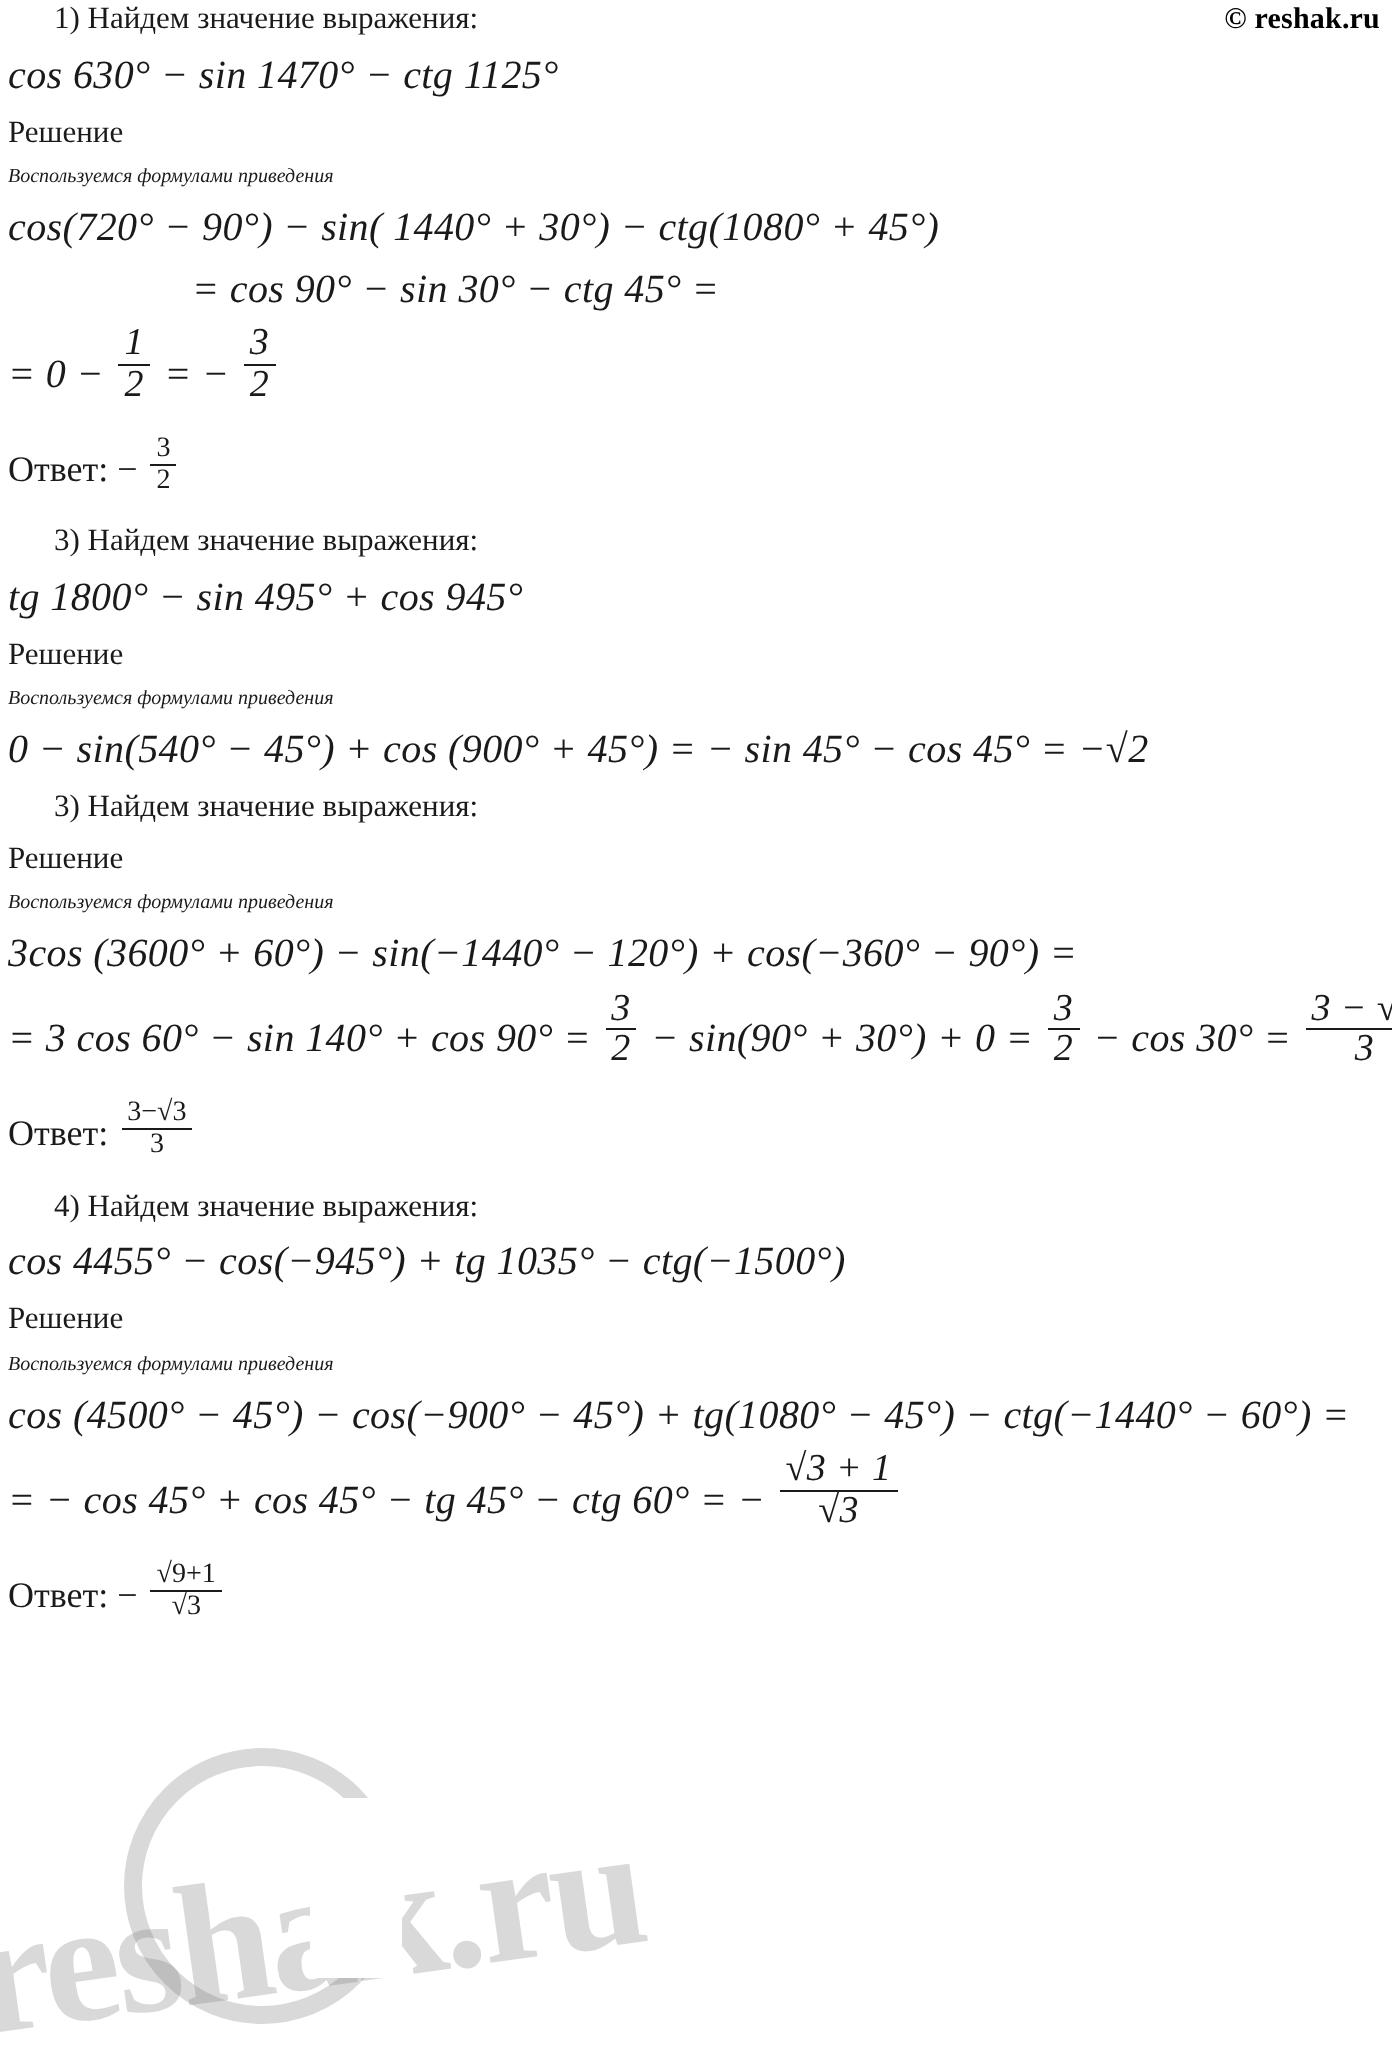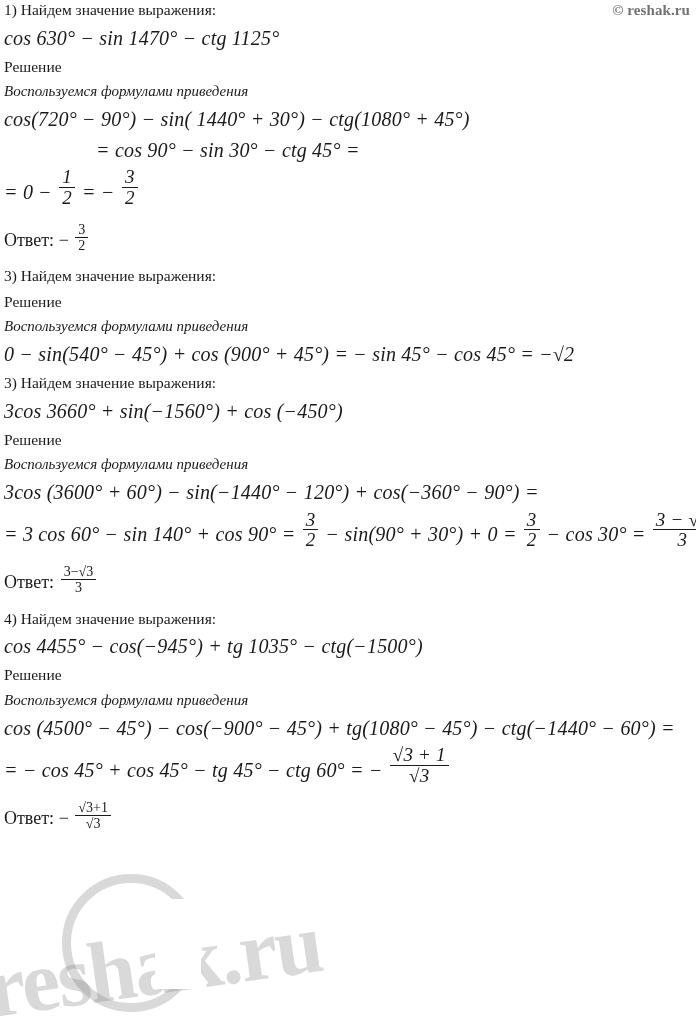"1) Найдем значение выражения:" .task-title { margin-left: none -> 23px }
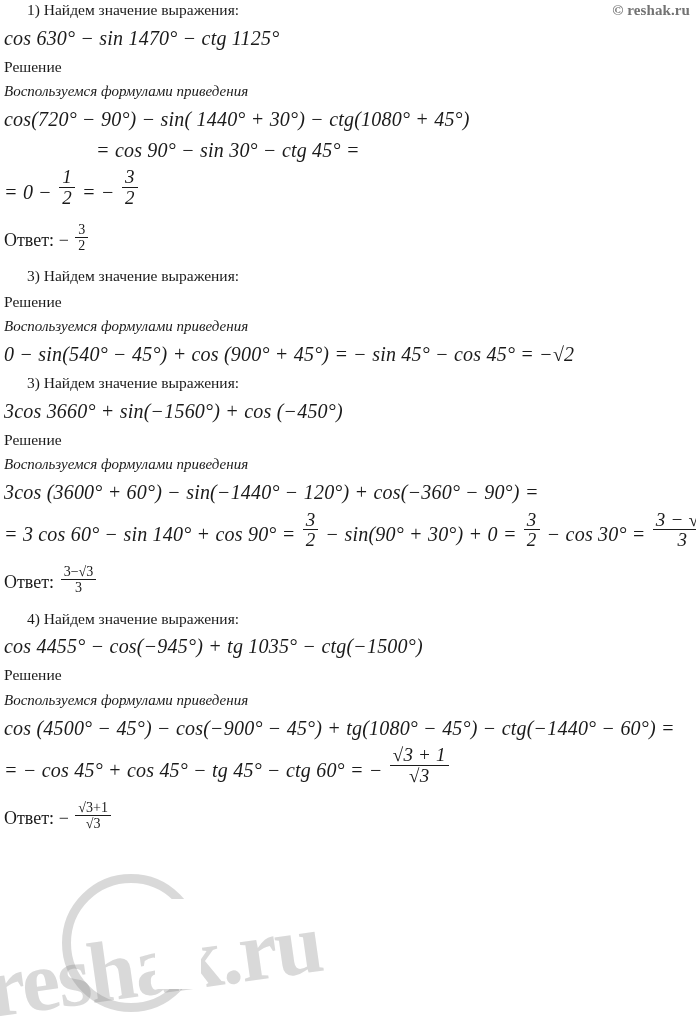"© reshak.ru" .copyright { color: #737373 -> #000000 }
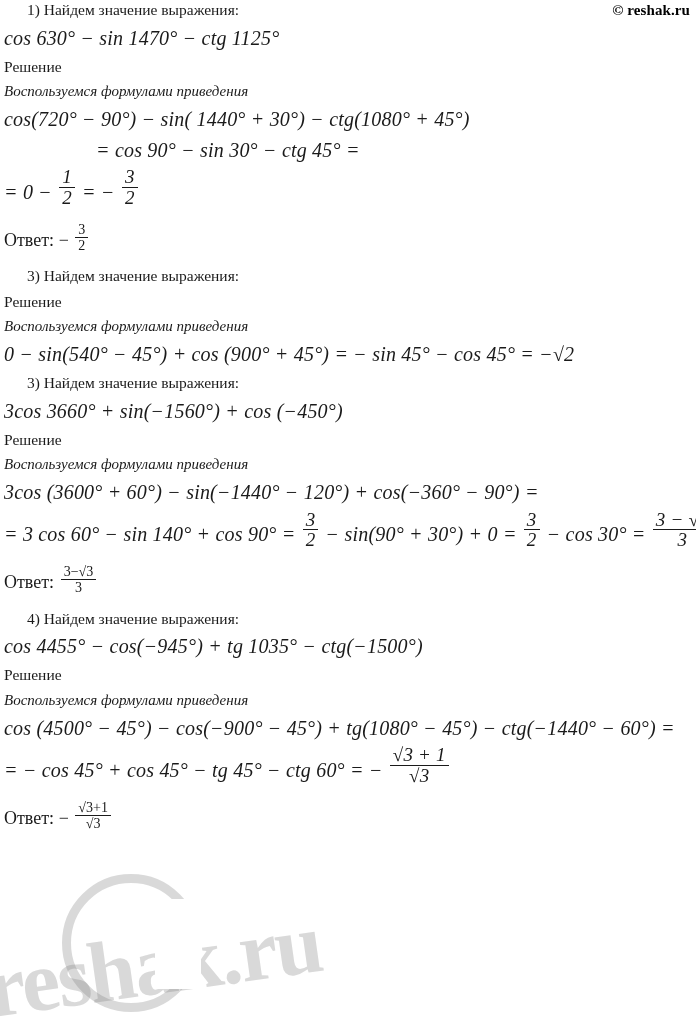"Воспользуемся формулами приведения" .italic-note { font-size: 15px -> 10px }
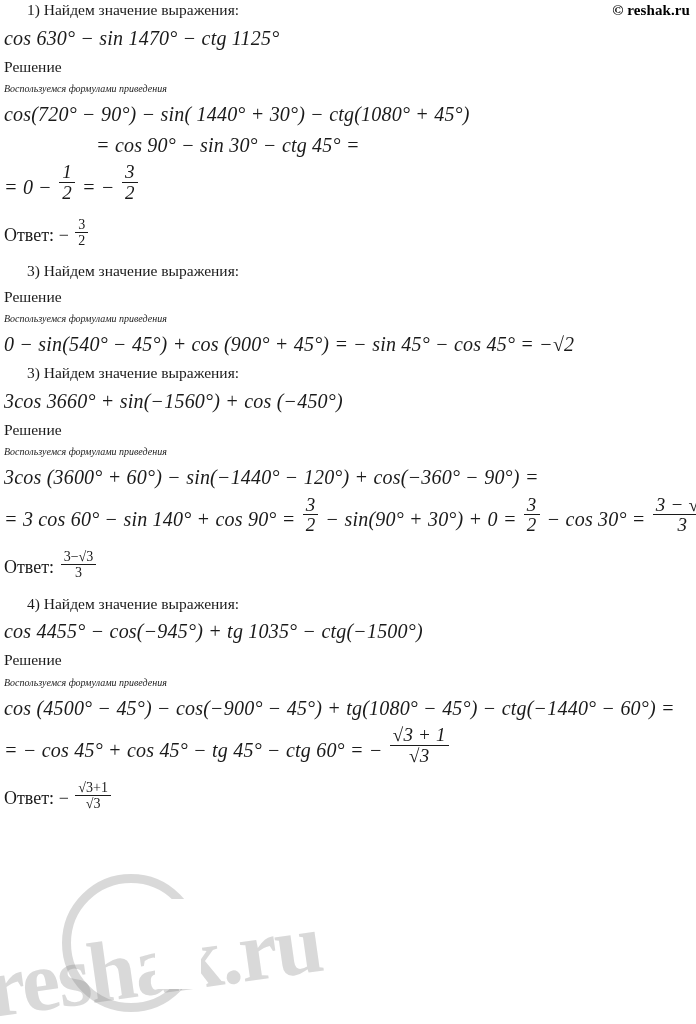"tg 1800° − sin 495°" div.line { html: none -> <div>tg 1800° − sin 495° + cos 945°</div> }
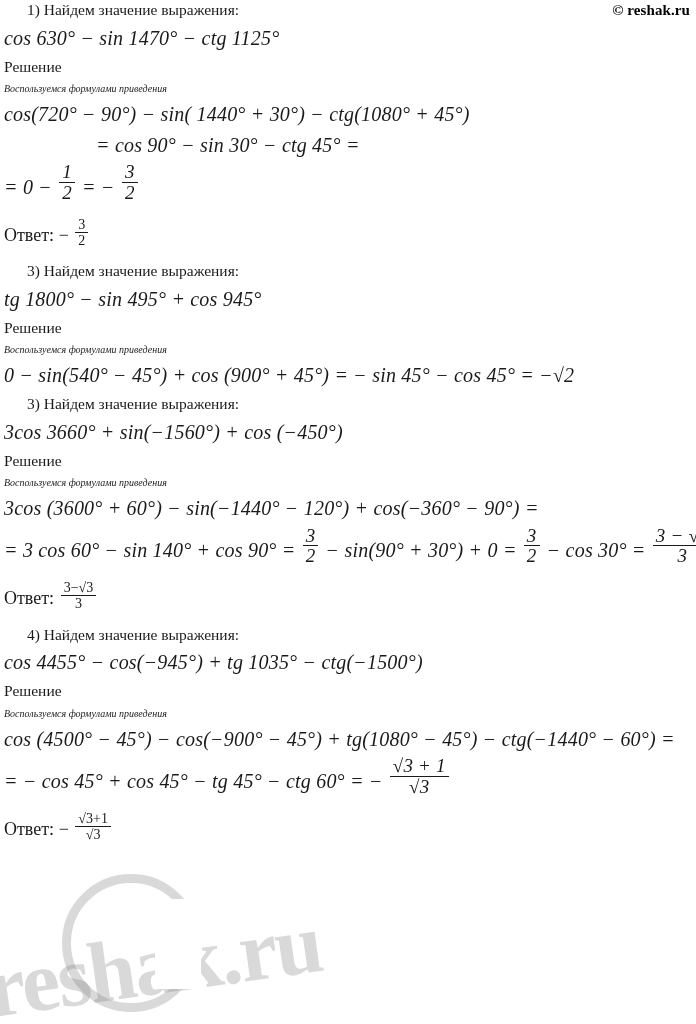"3cos 3660° + sin(−1560°) +" div.line { html: <div>3cos 3660° + sin(−1560°) + cos (−450°)</div> -> none }
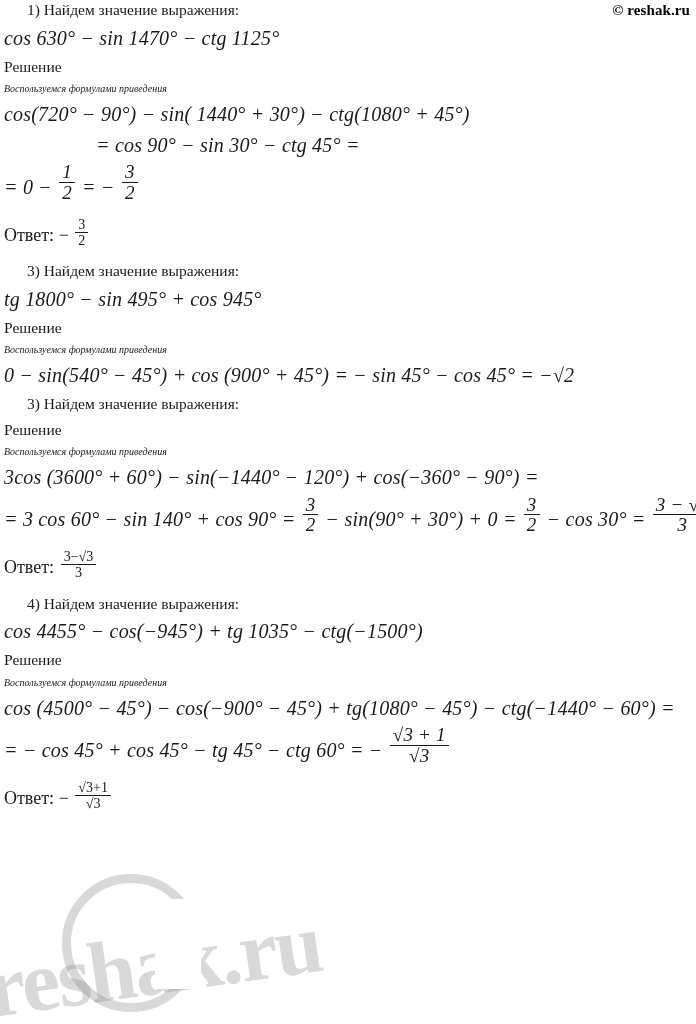"√3+1" span.num { text: 3+1 -> 9+1 }
